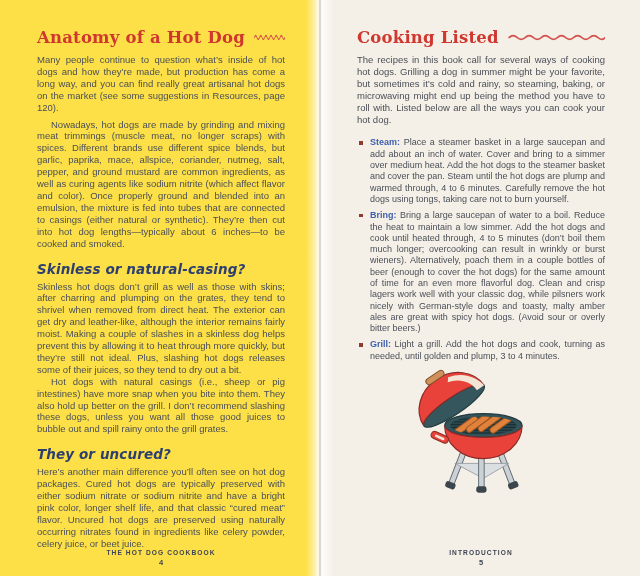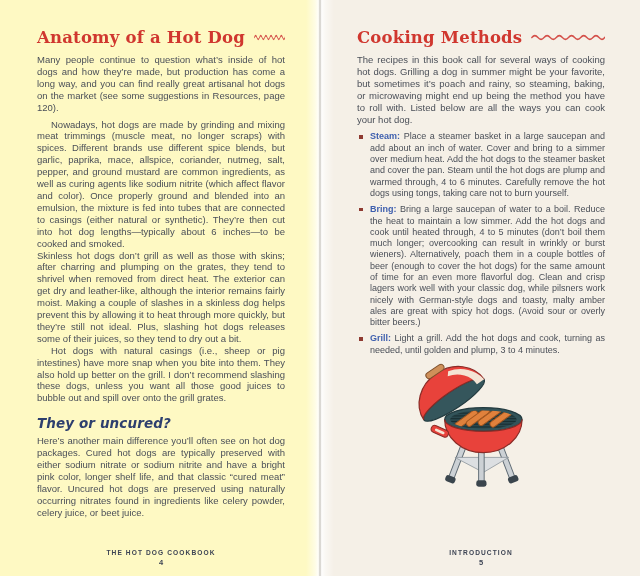"Anatomy of a Hot Dog" .page.left { background: #fef9c3 -> #fde047 }
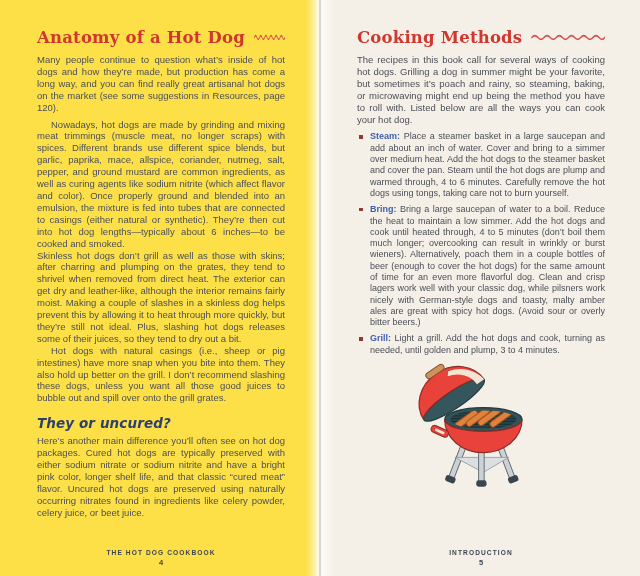"Cooking Methods" h1 { text: Methods -> Listed }
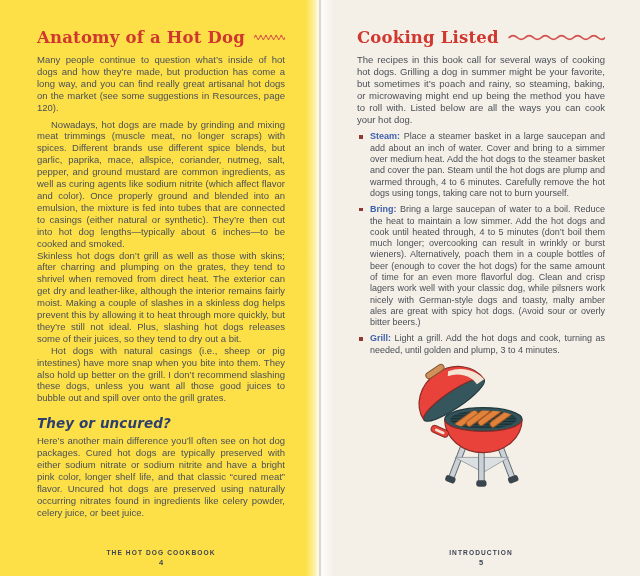"The recipes in this book" p.body { text: poach -> cold }
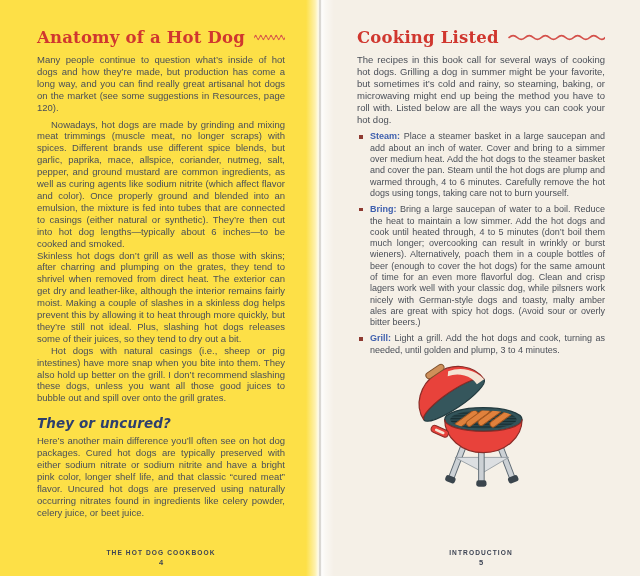"Steam: Place a steamer basket" ul.methods { margin-top: 6px -> 12px }
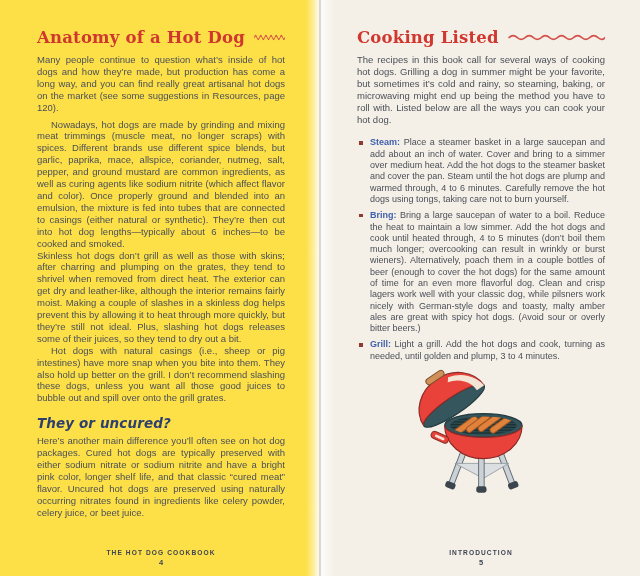"Skinless or natural-casing?" h2 { html: none -> <h2>Skinless or natural-casing?</h2> }
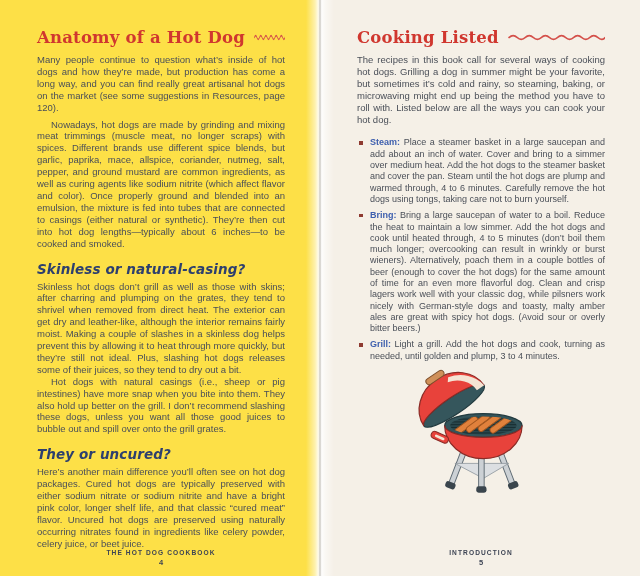"Hot dogs with natural casings" p.body { text: over -> rainy }
